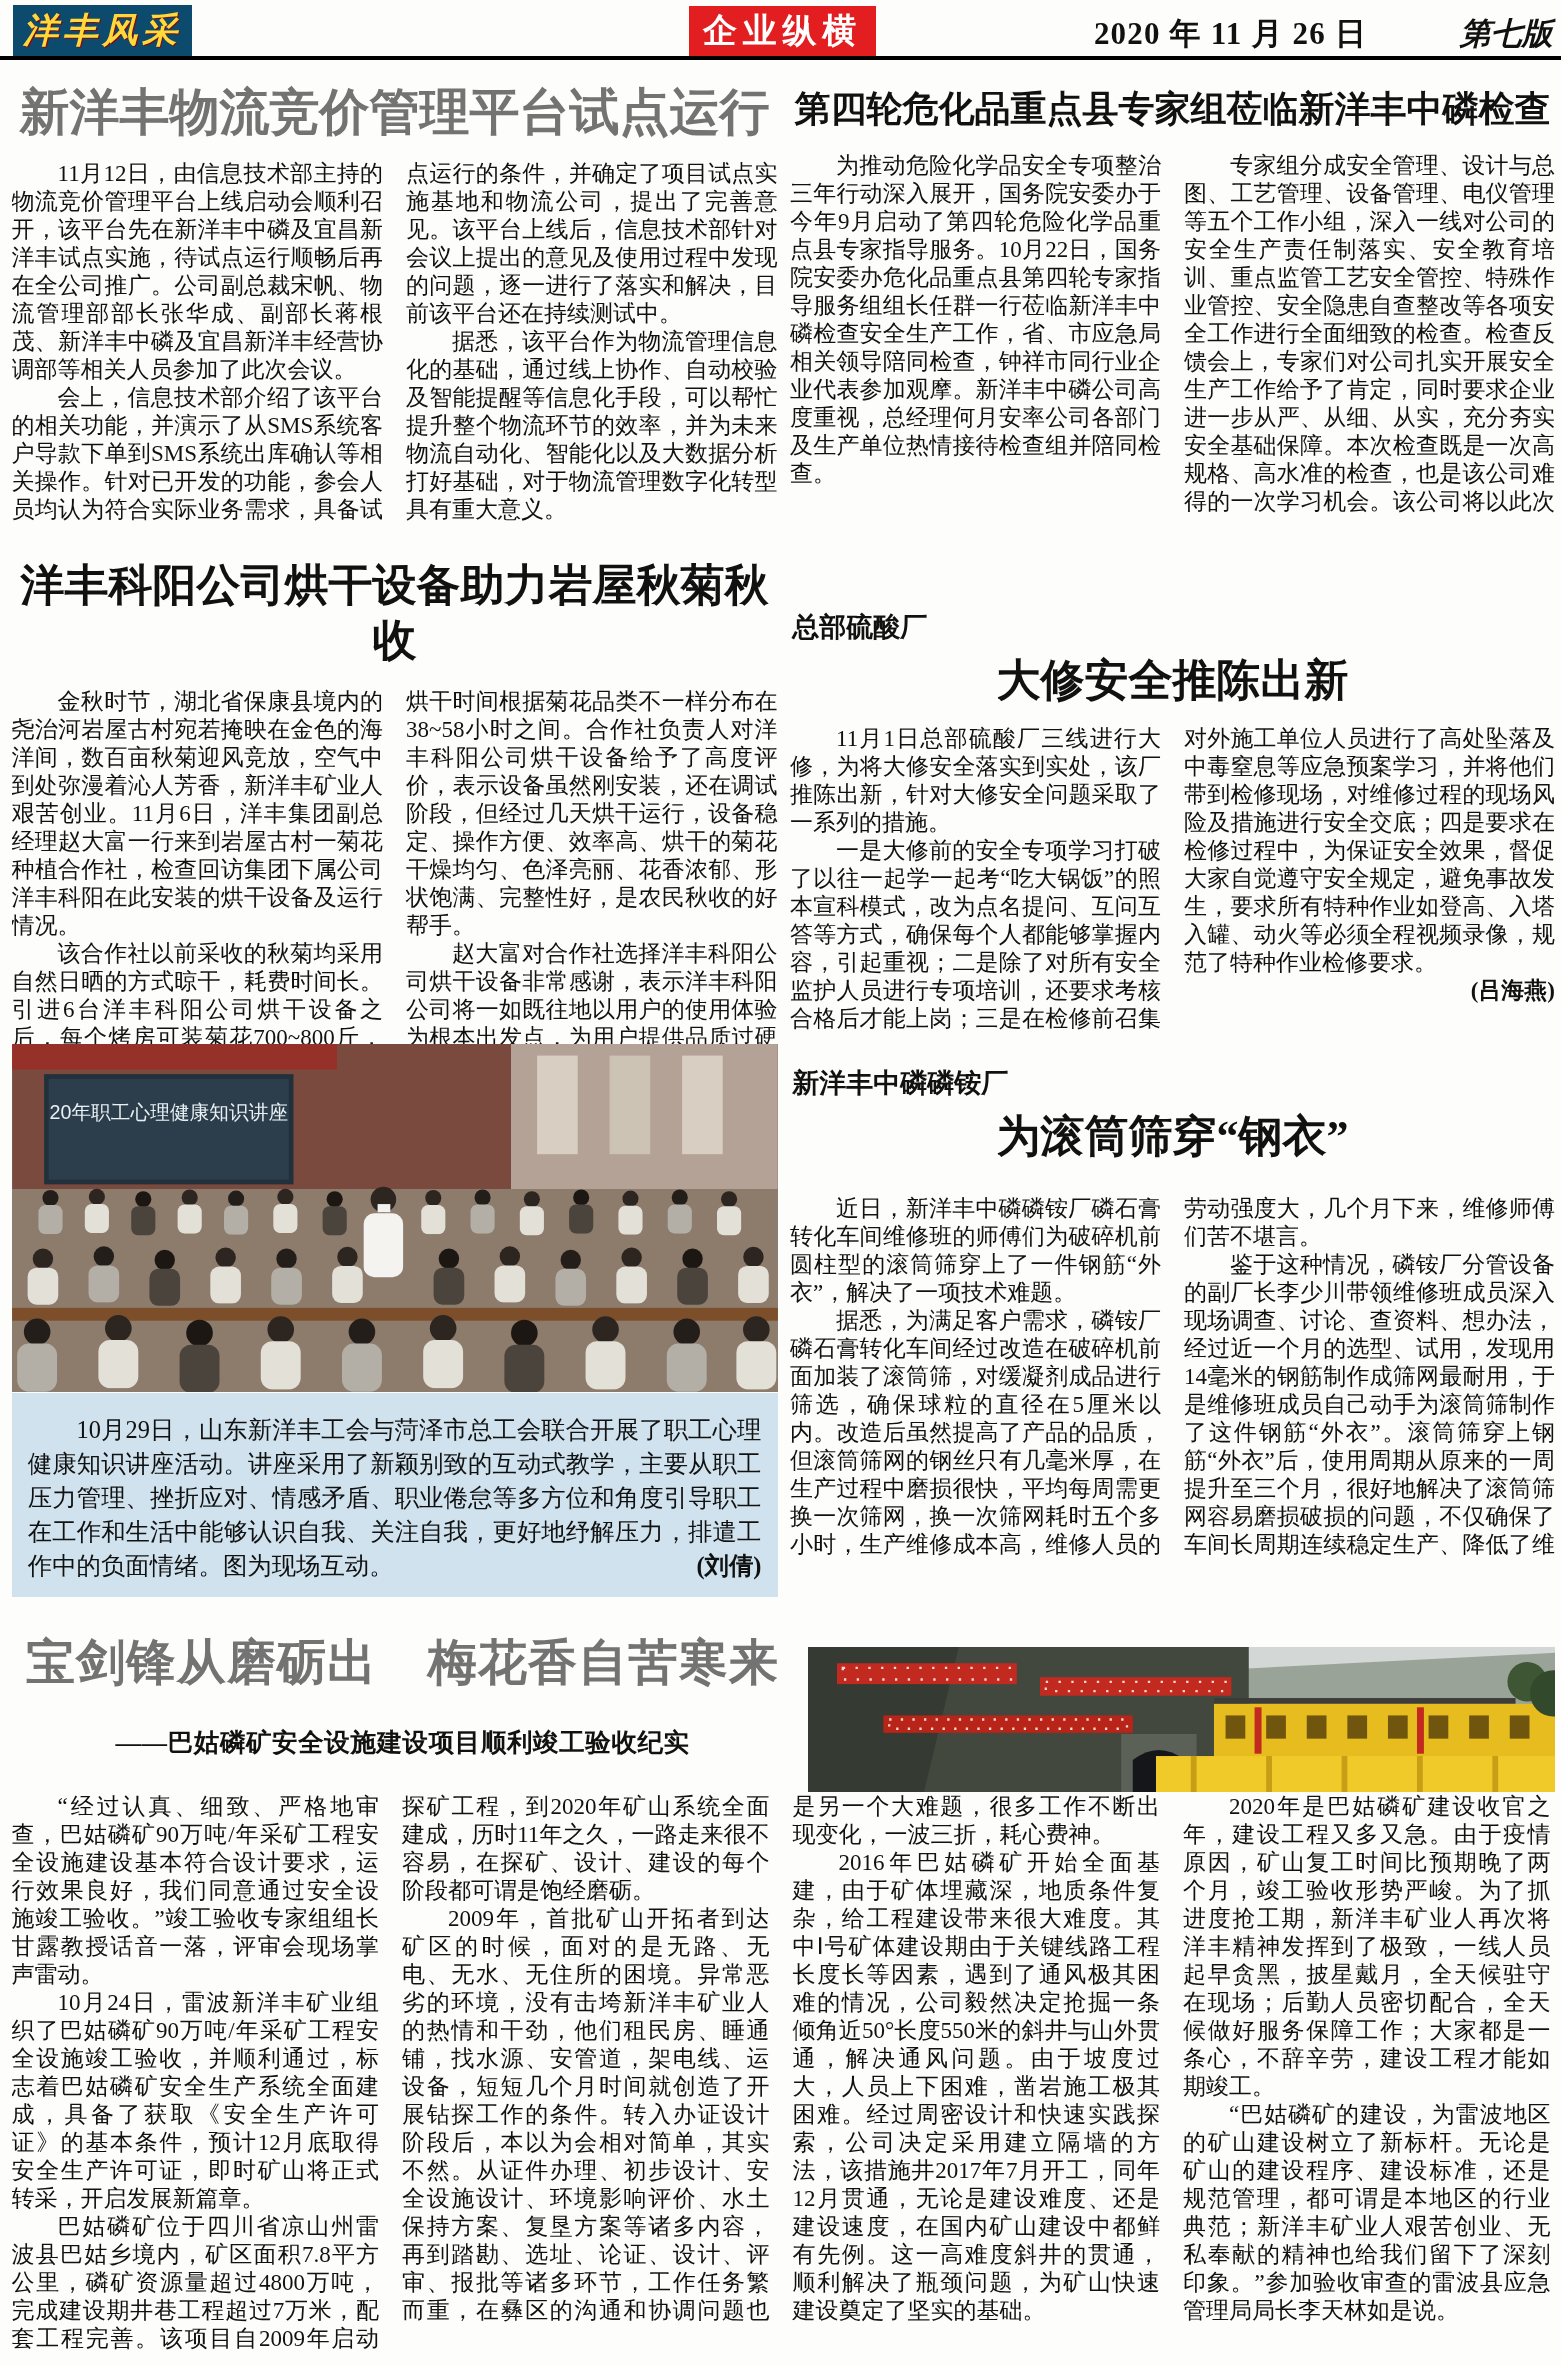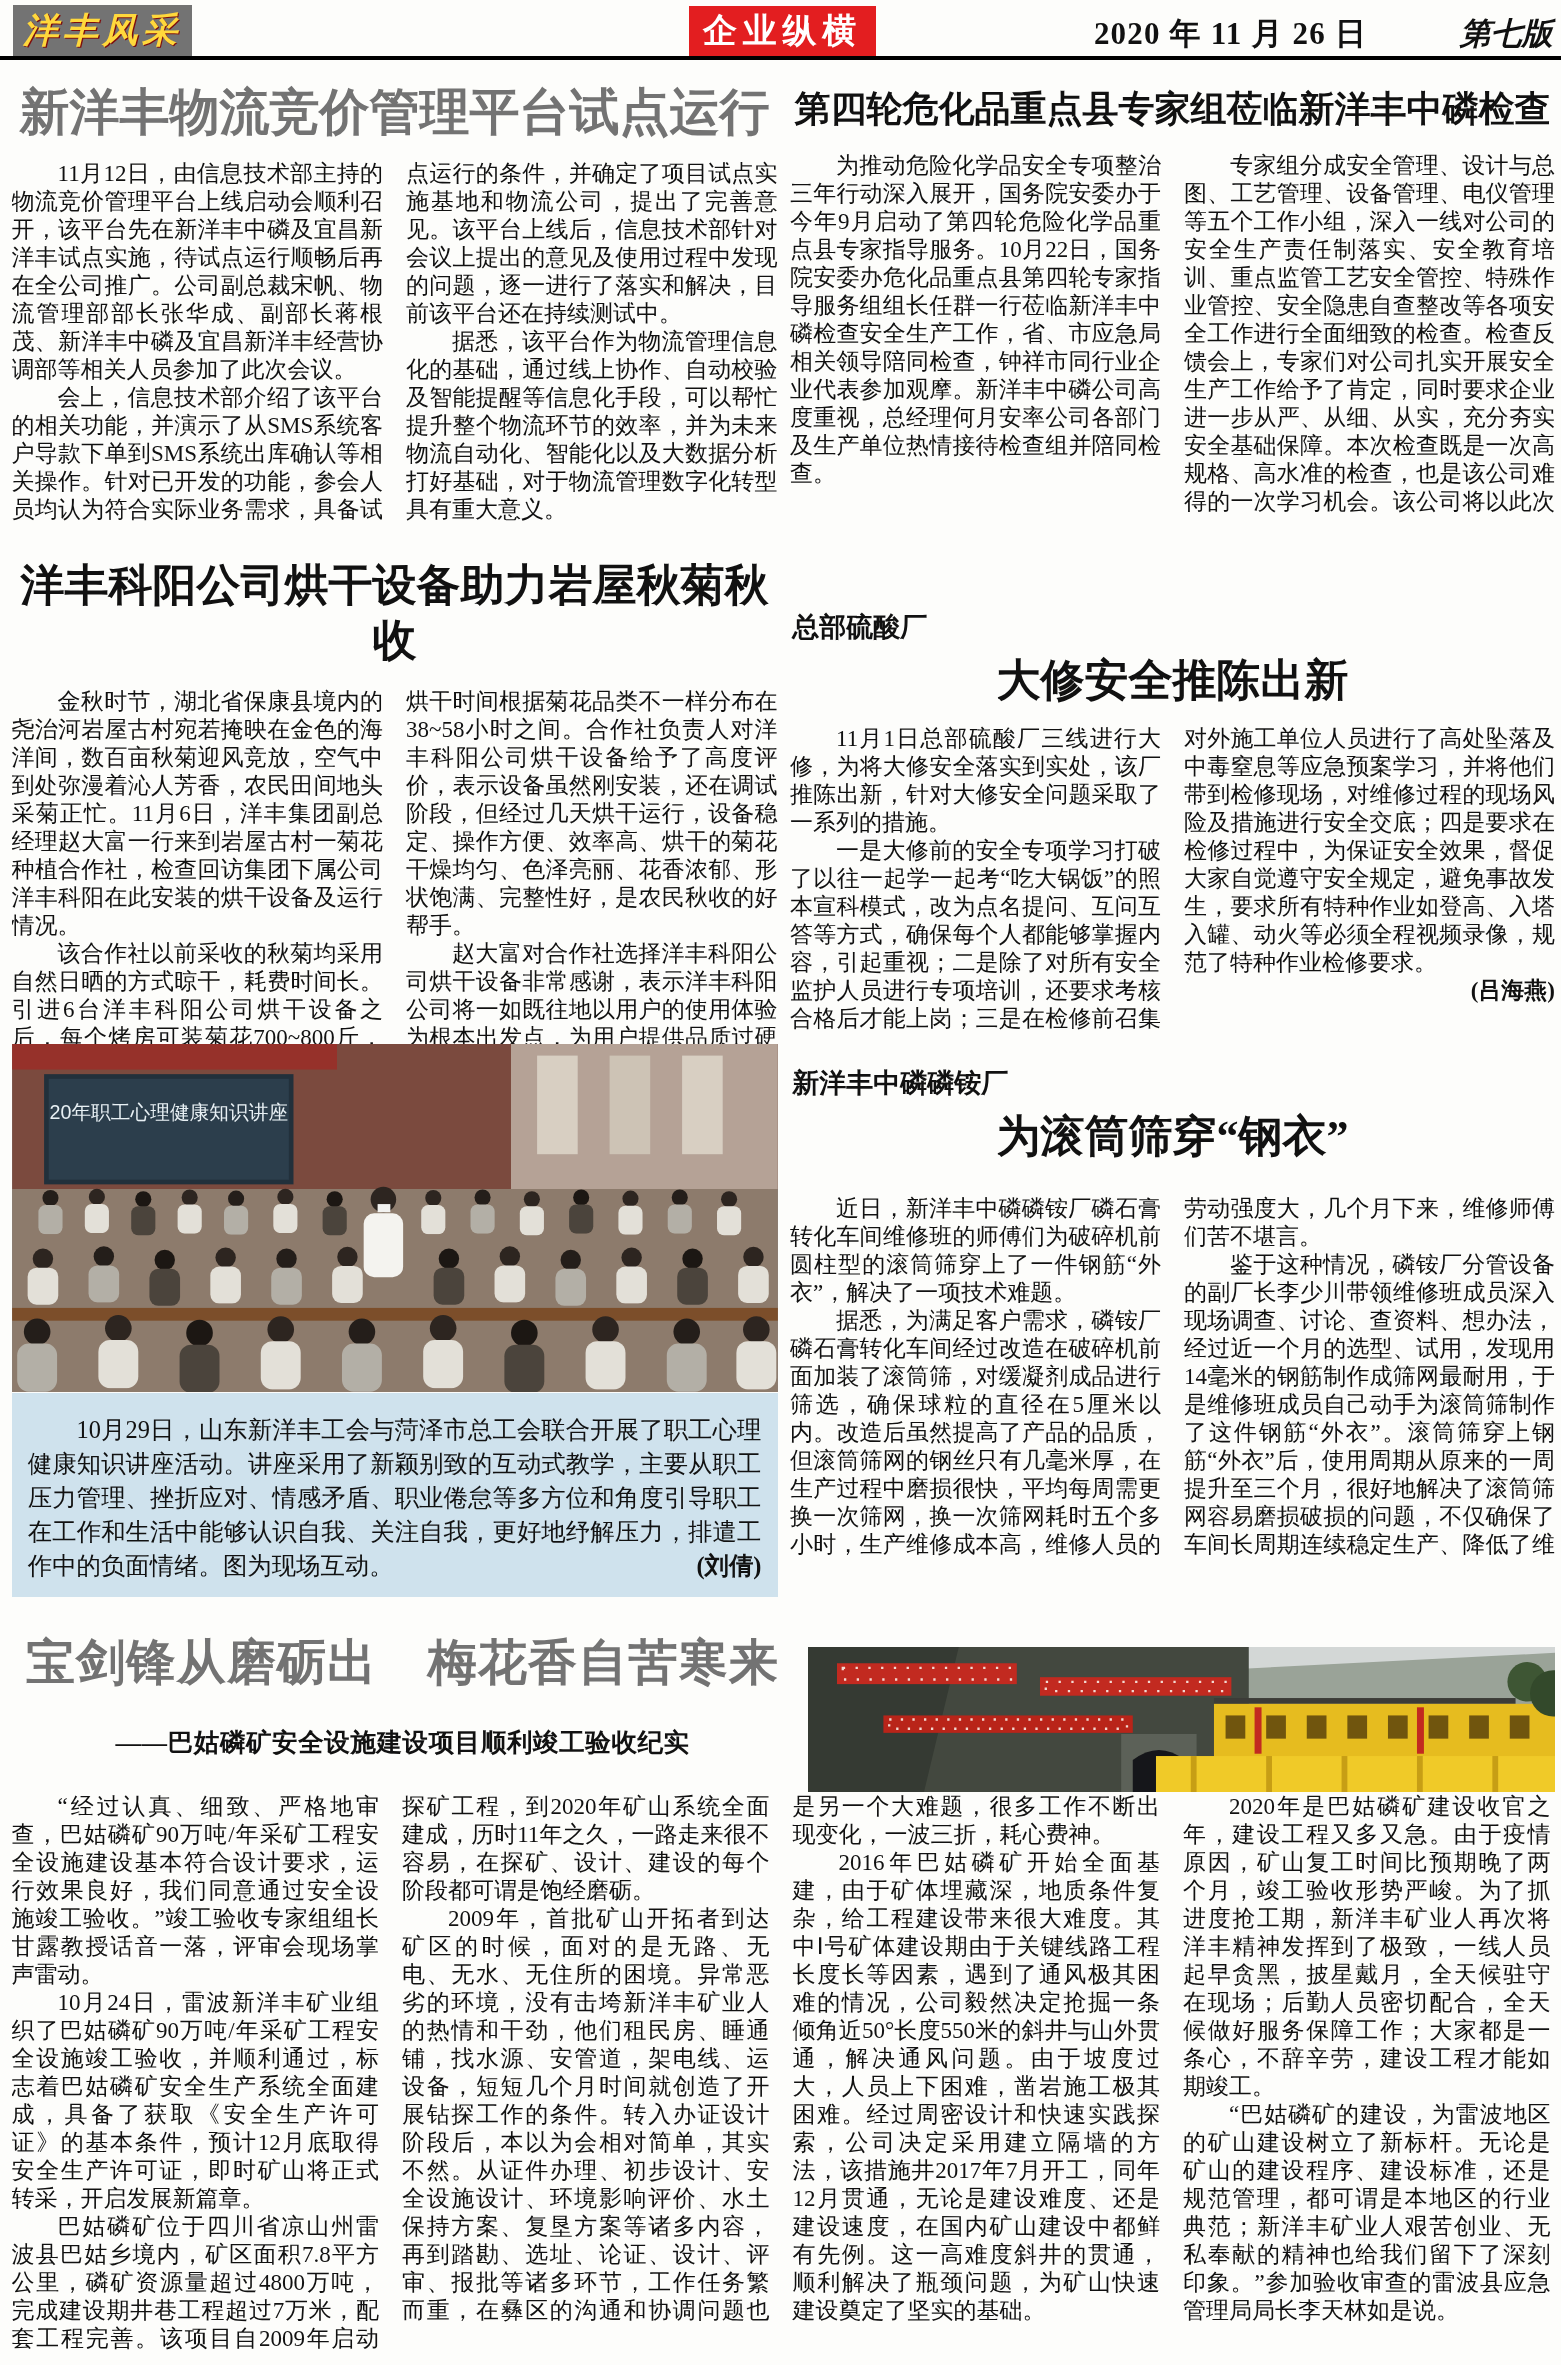"洋丰风采" .logo-box { background: #737373 -> #0c4a6e }
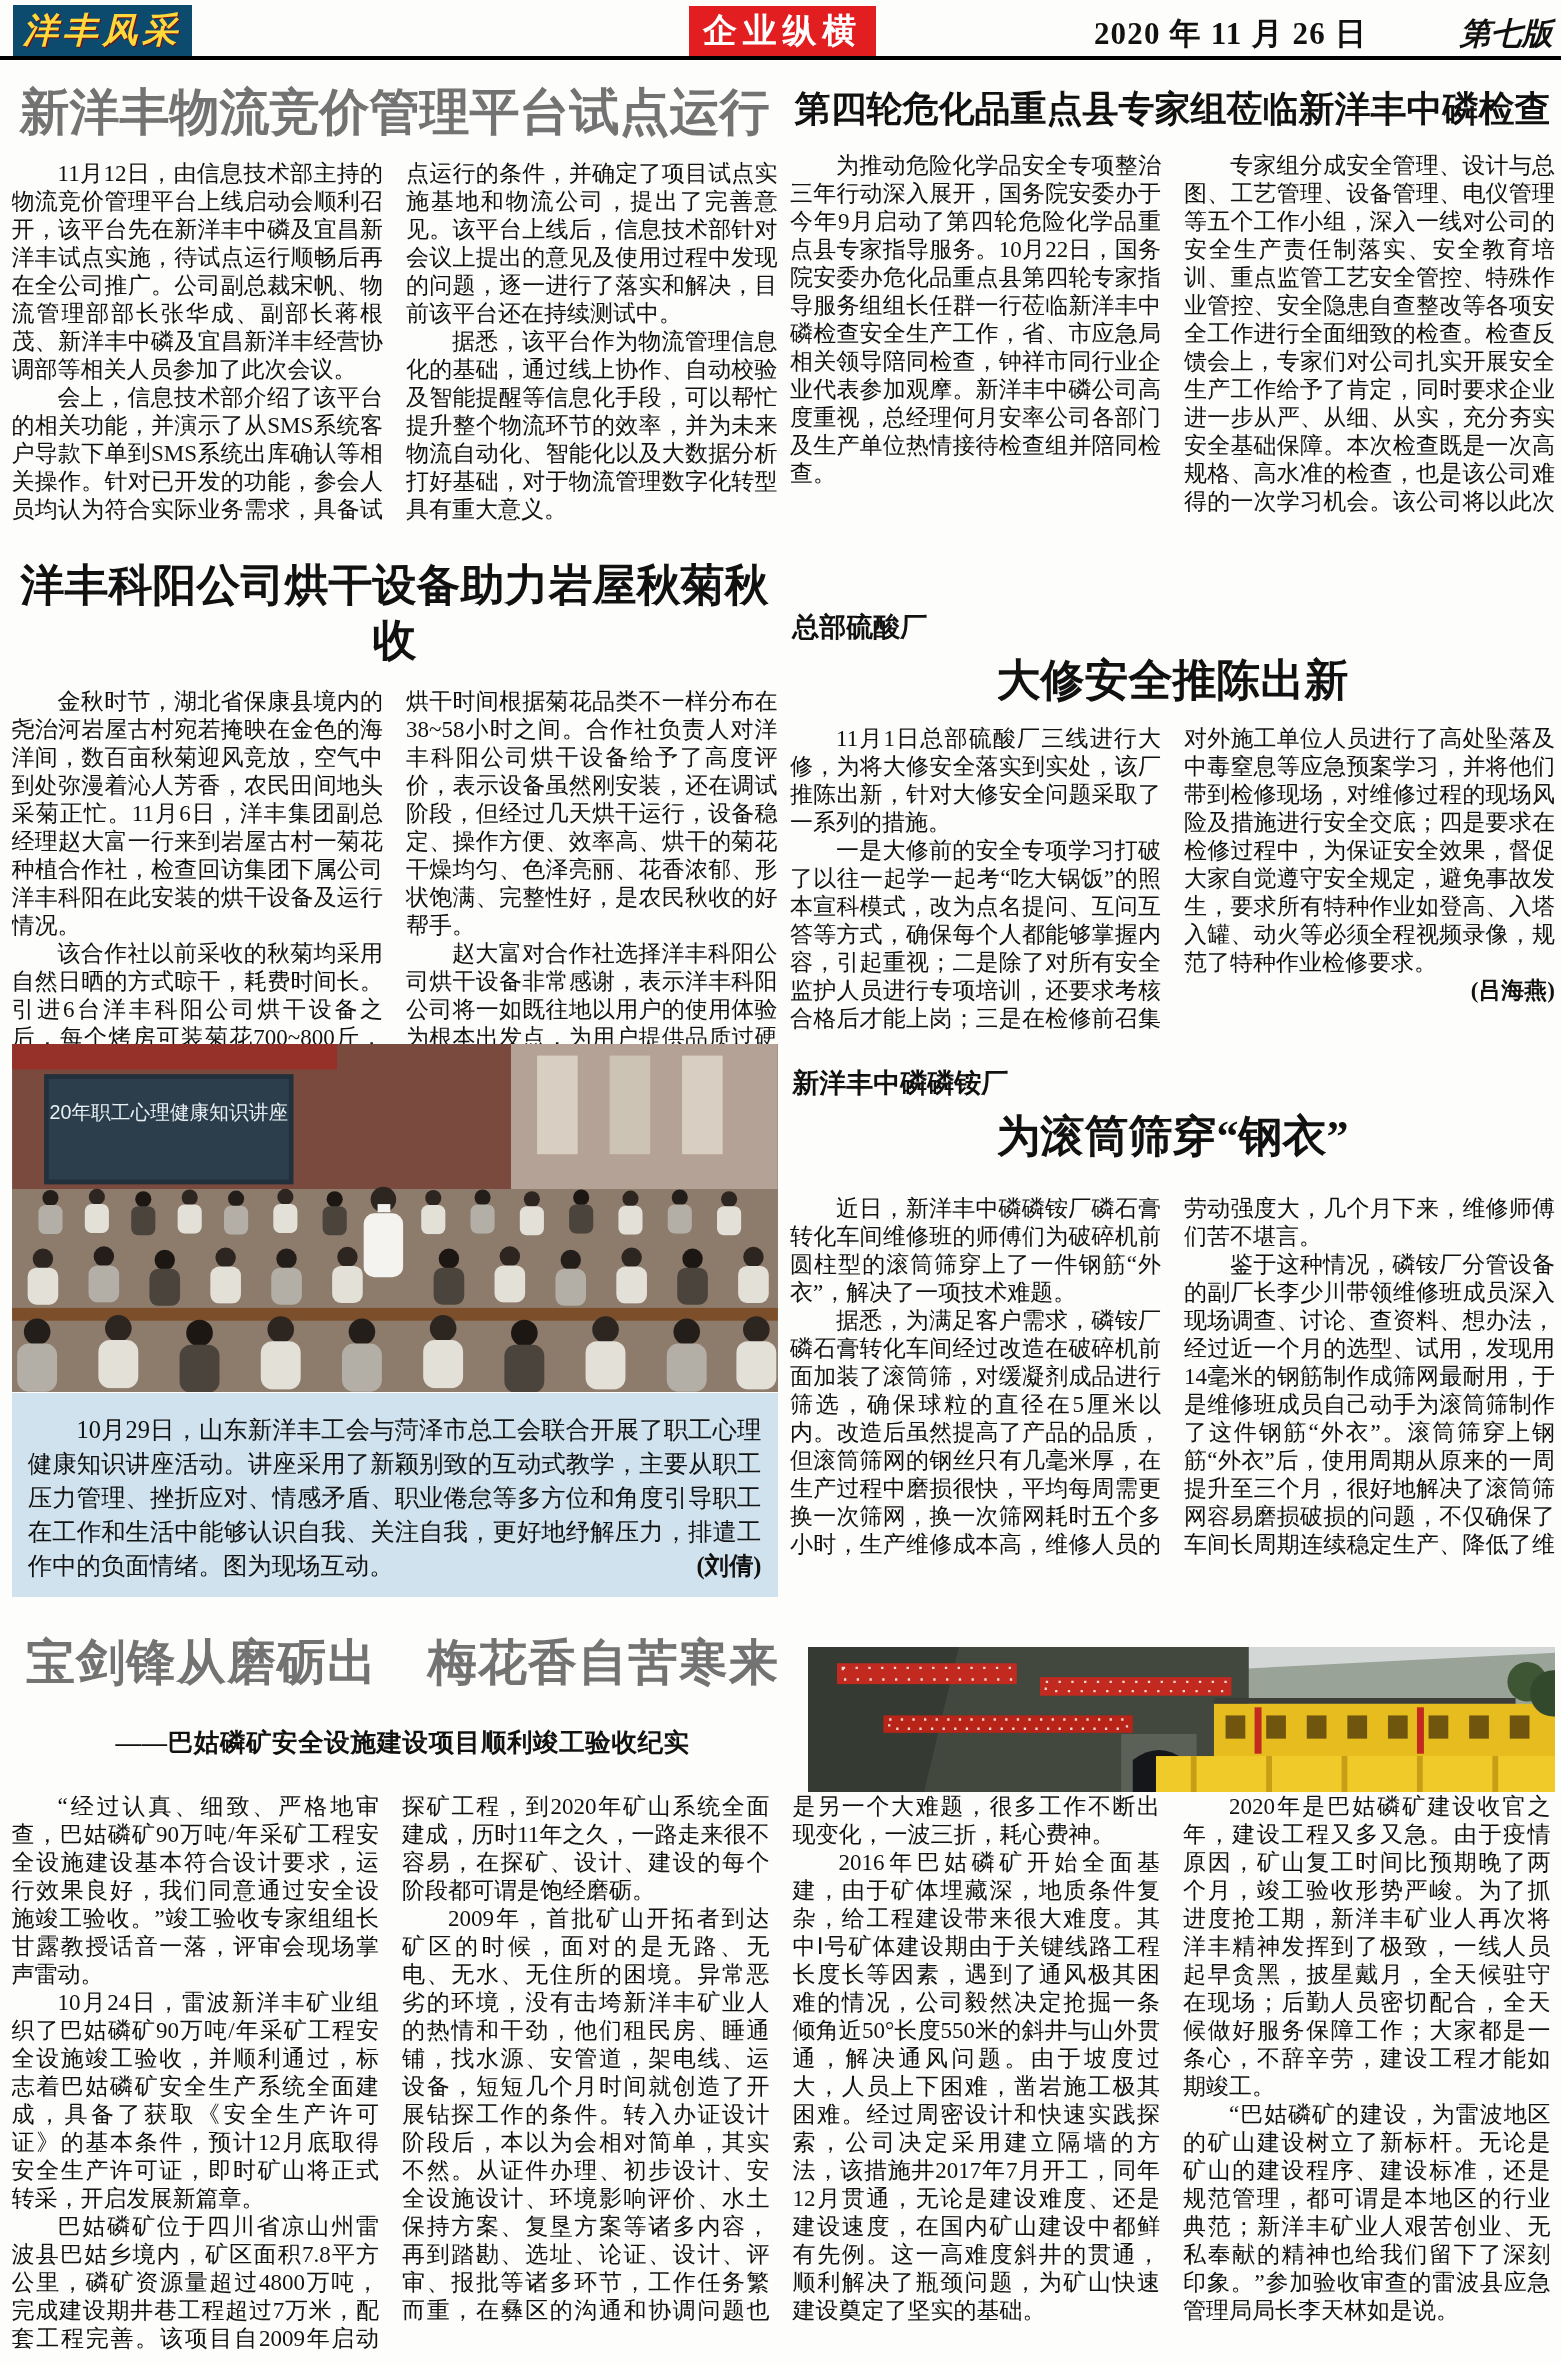"金秋时节，湖北省保康县境内的尧治河岩屋古村宛若掩映在金色的海洋间，数百亩秋菊迎风" p.para { text: 农民田间地头采菊正忙 -> 新洋丰矿业人艰苦创业 }
